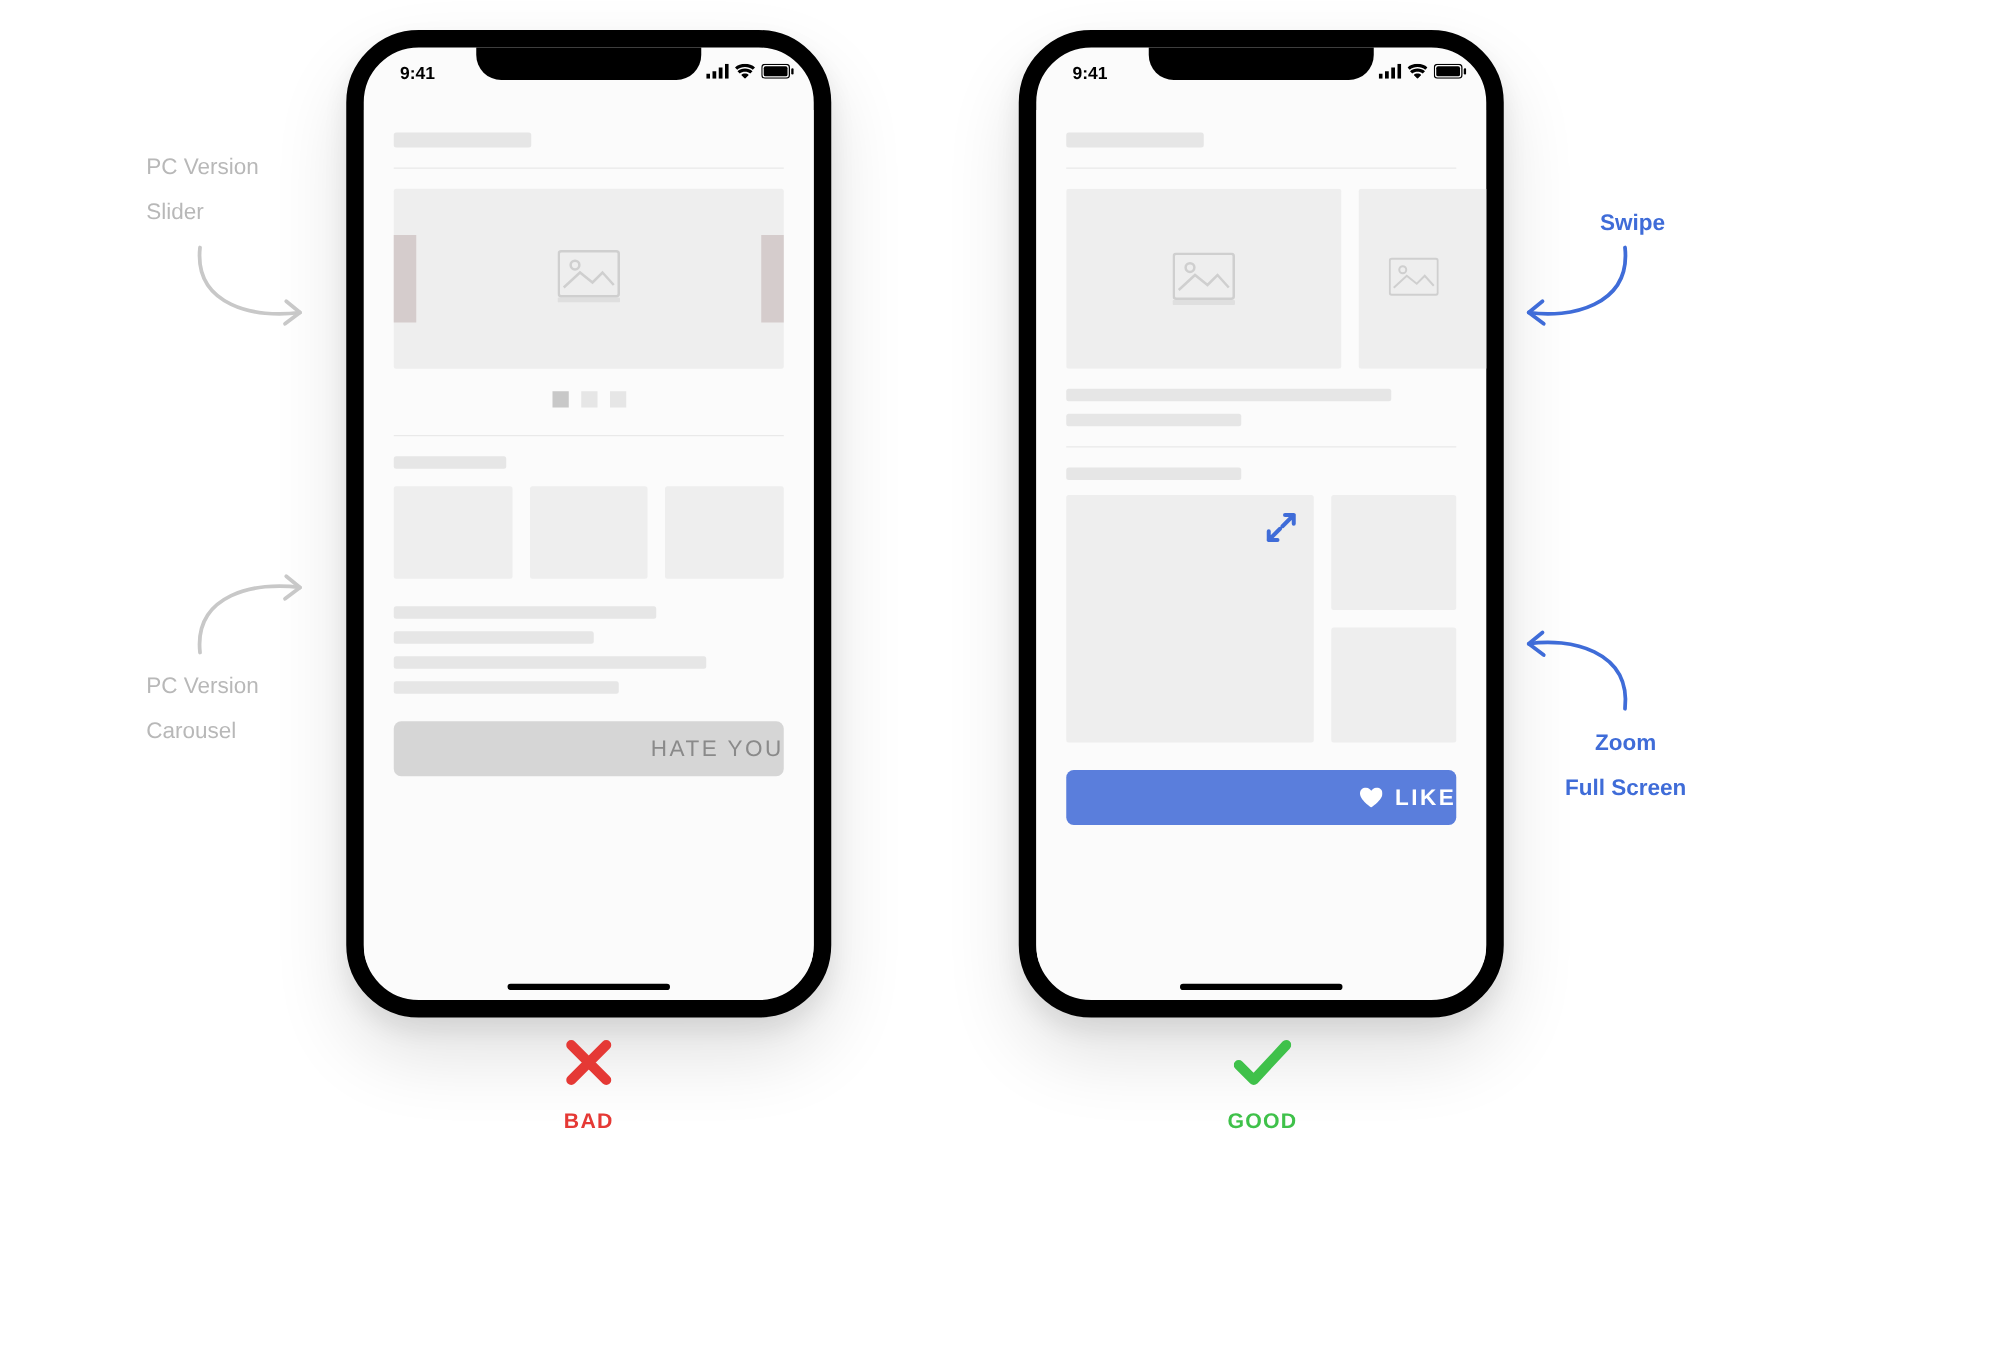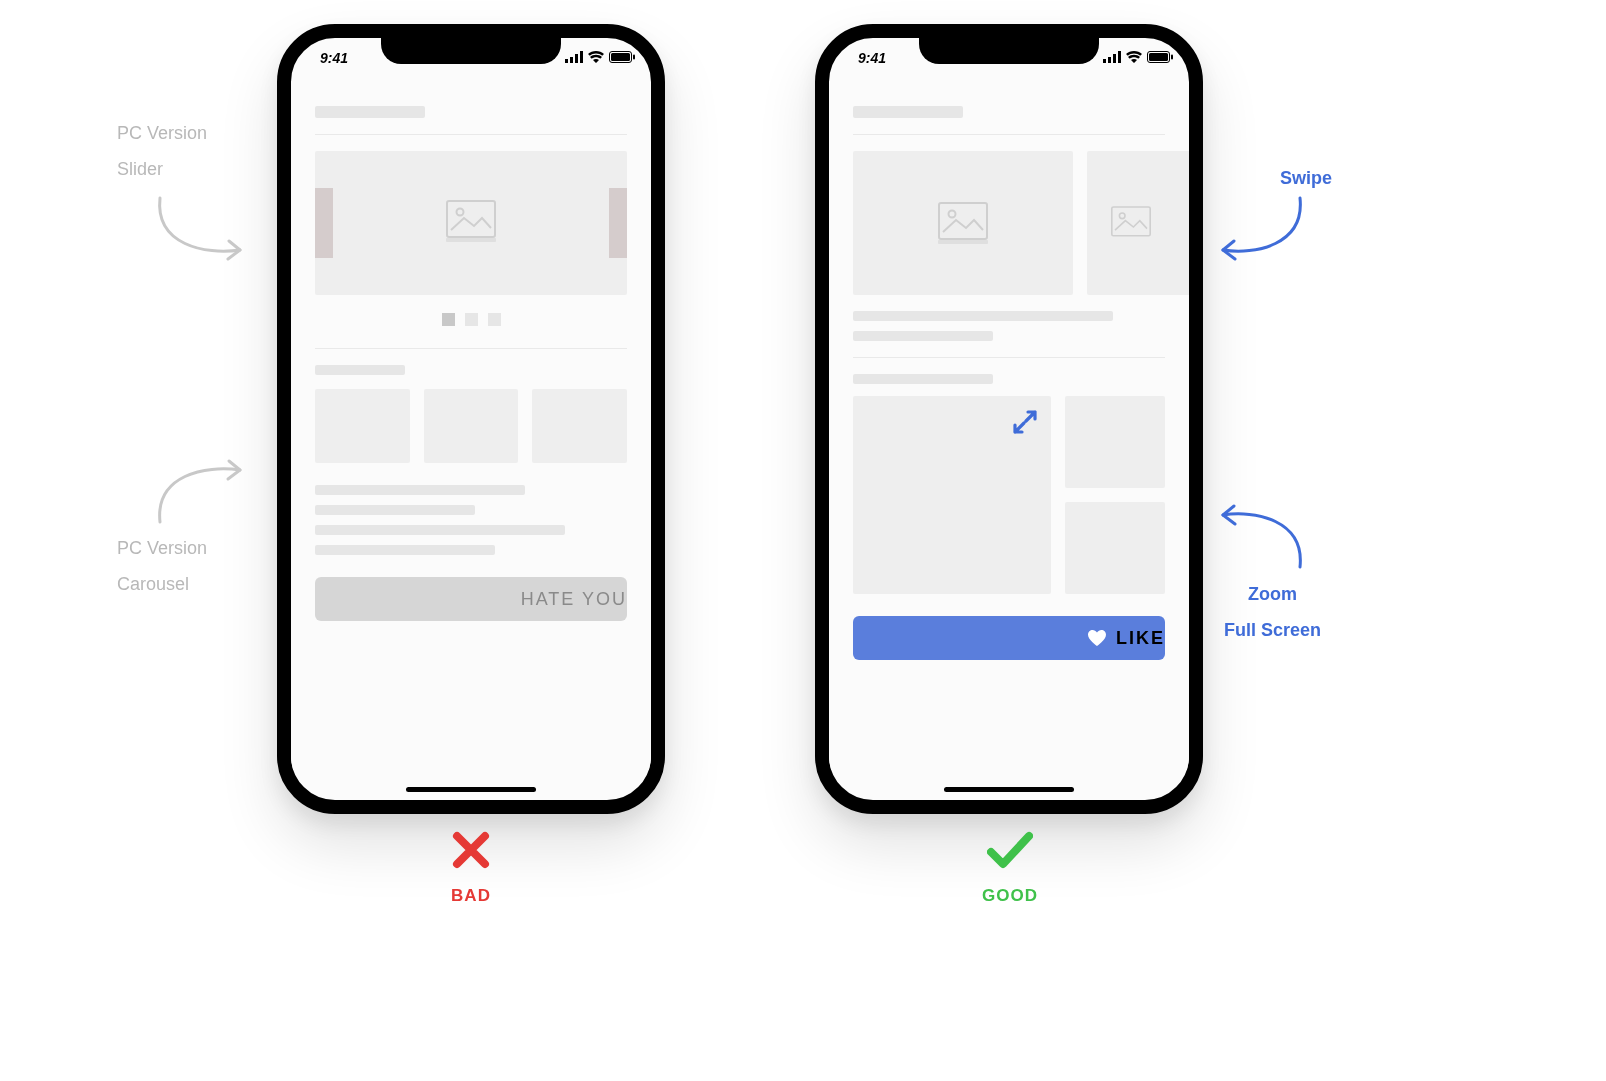"9:41" .sb-time { font-style: italic -> none }
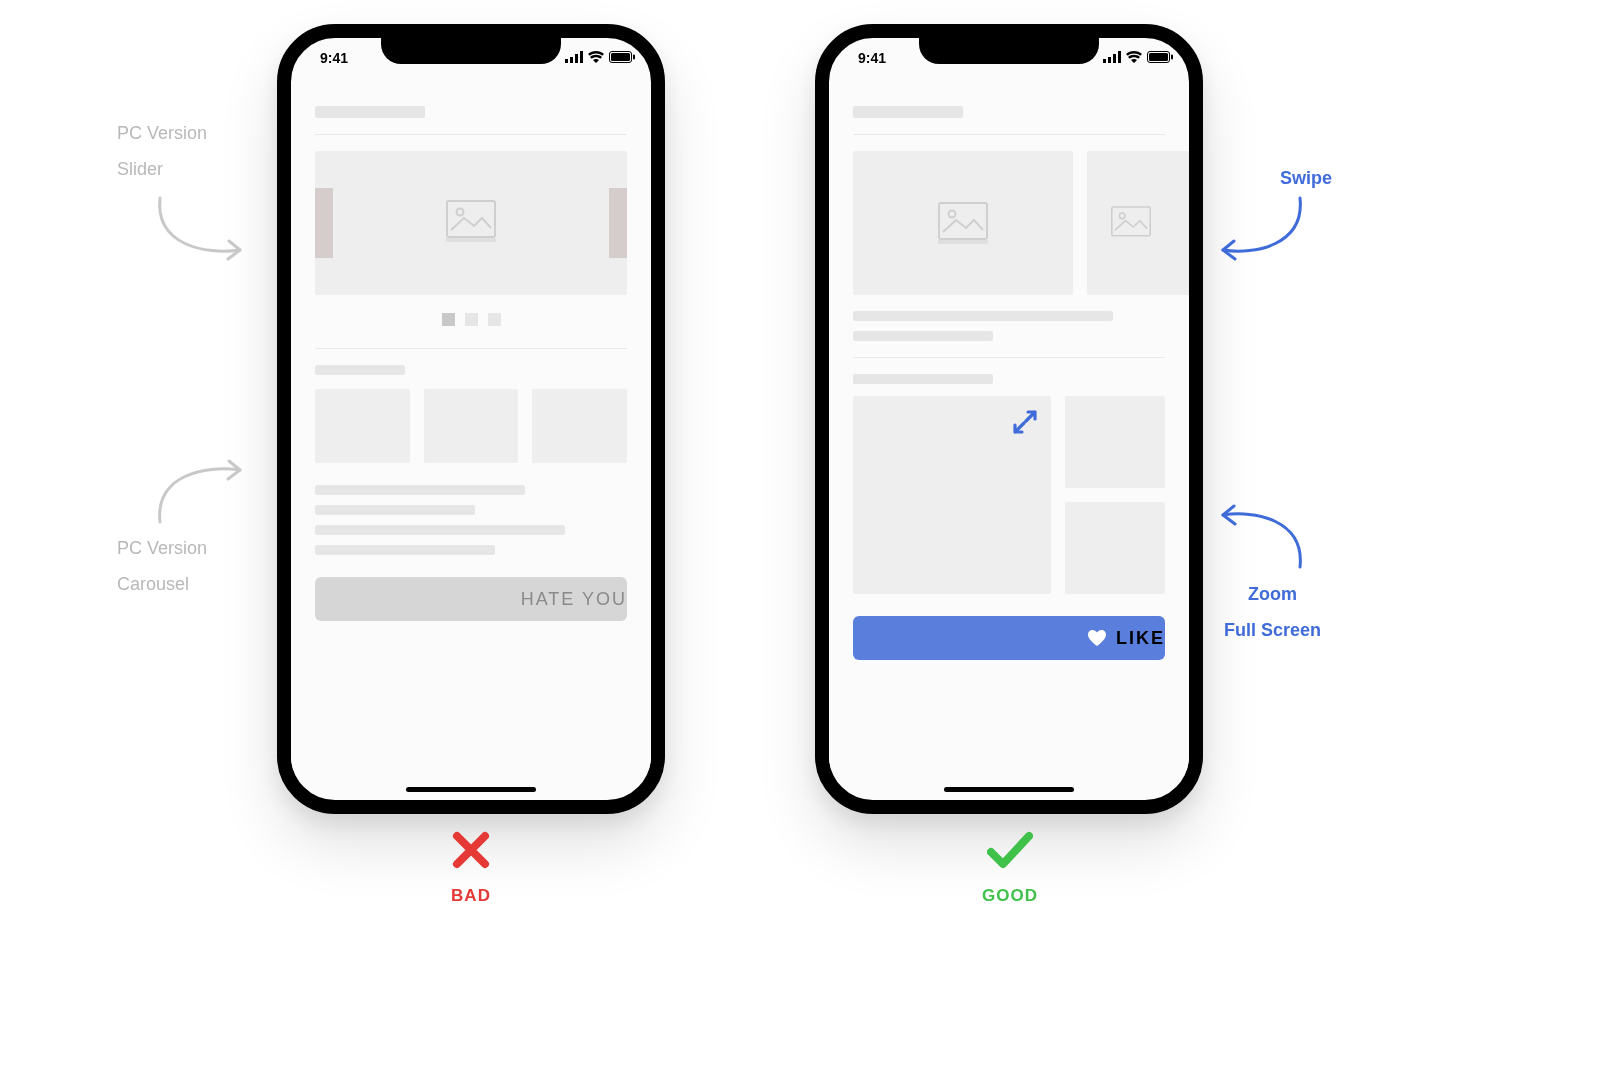"Zoom" div.annot { left: 1200px -> 1228px }
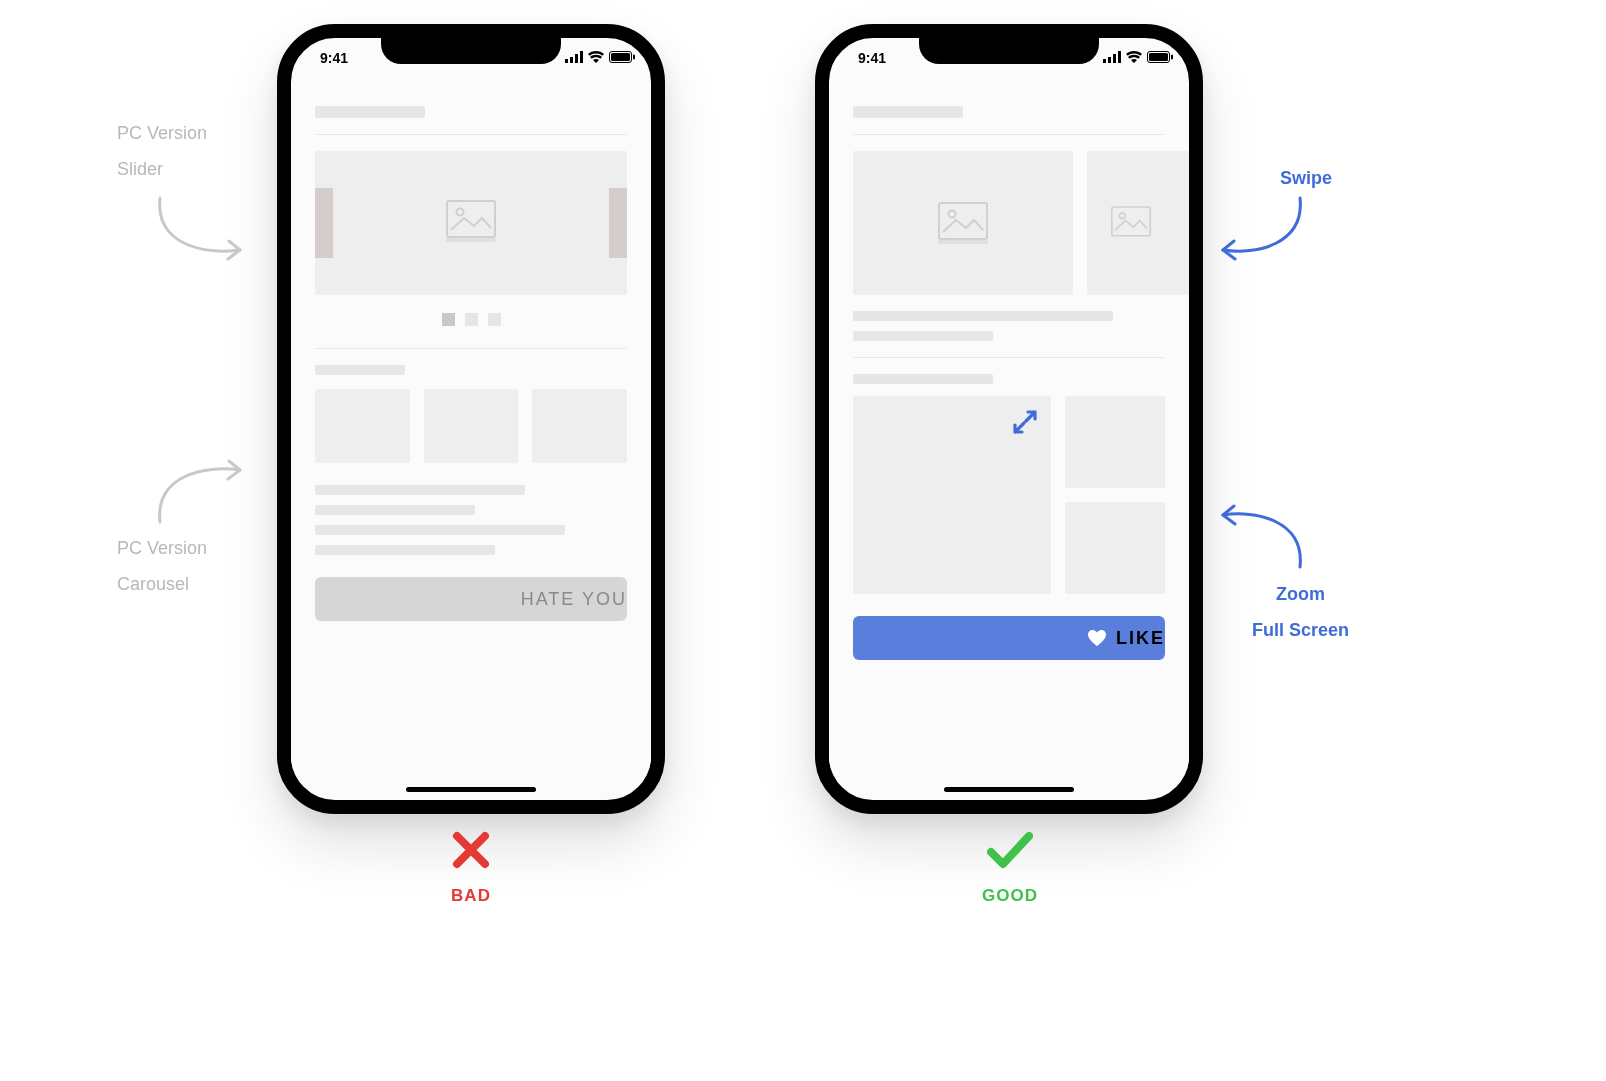"LIKE" .btn-blue { color: #000000 -> #ffffff }
